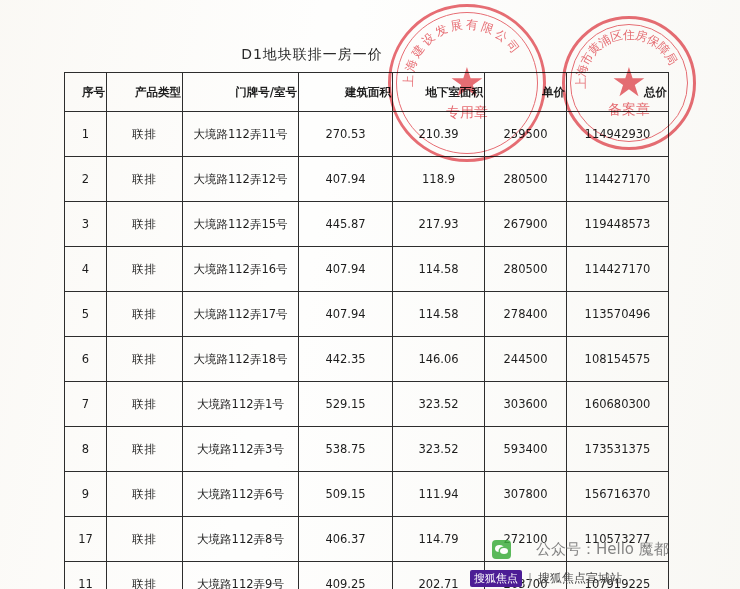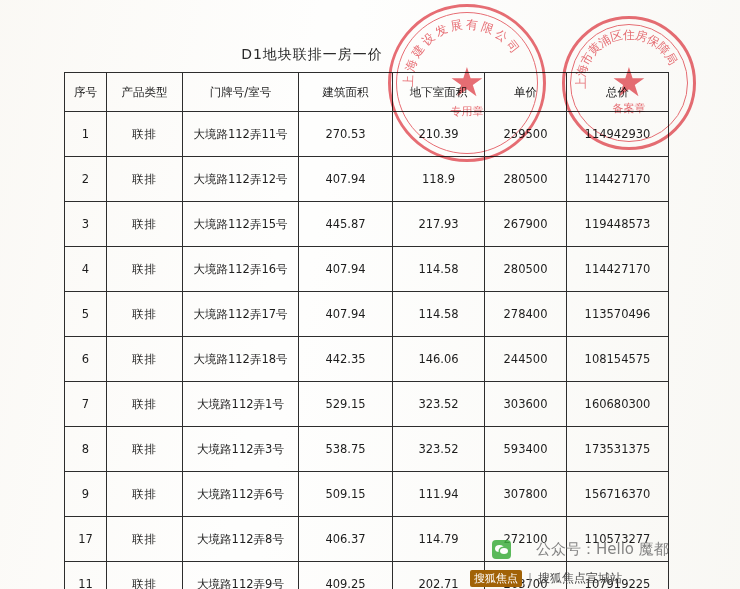"序号" table.price-table th { font-weight: normal -> bold; text-align: none -> right }
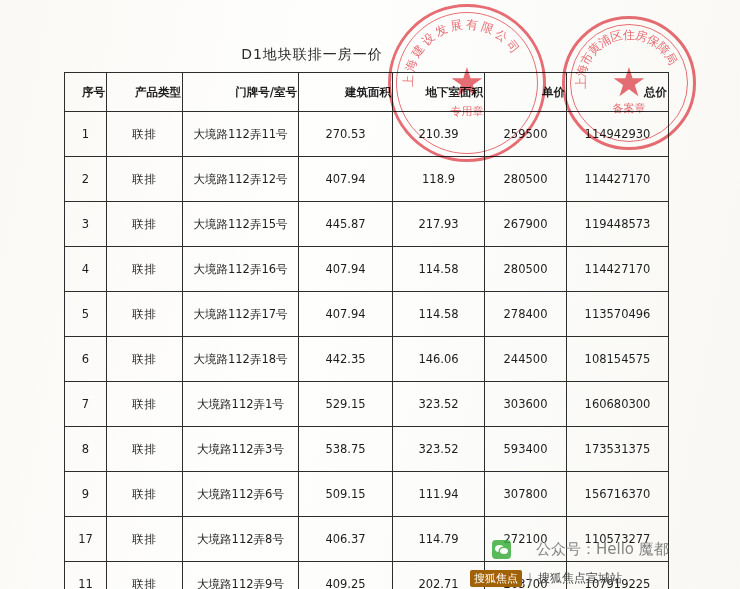"专用章" .stamp .mid-text { font-size: 11px -> 14px }
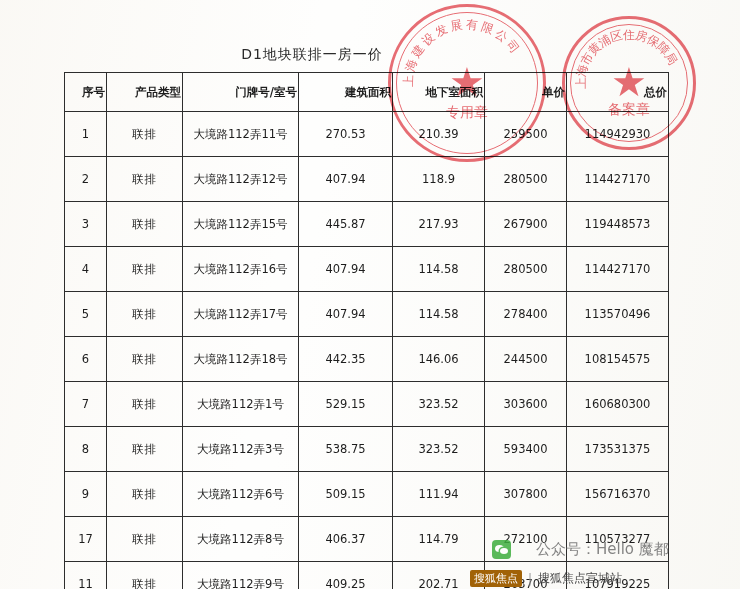"搜狐焦点" .footer-bar .sohu-logo { background: #a16207 -> #4c1d95 }
